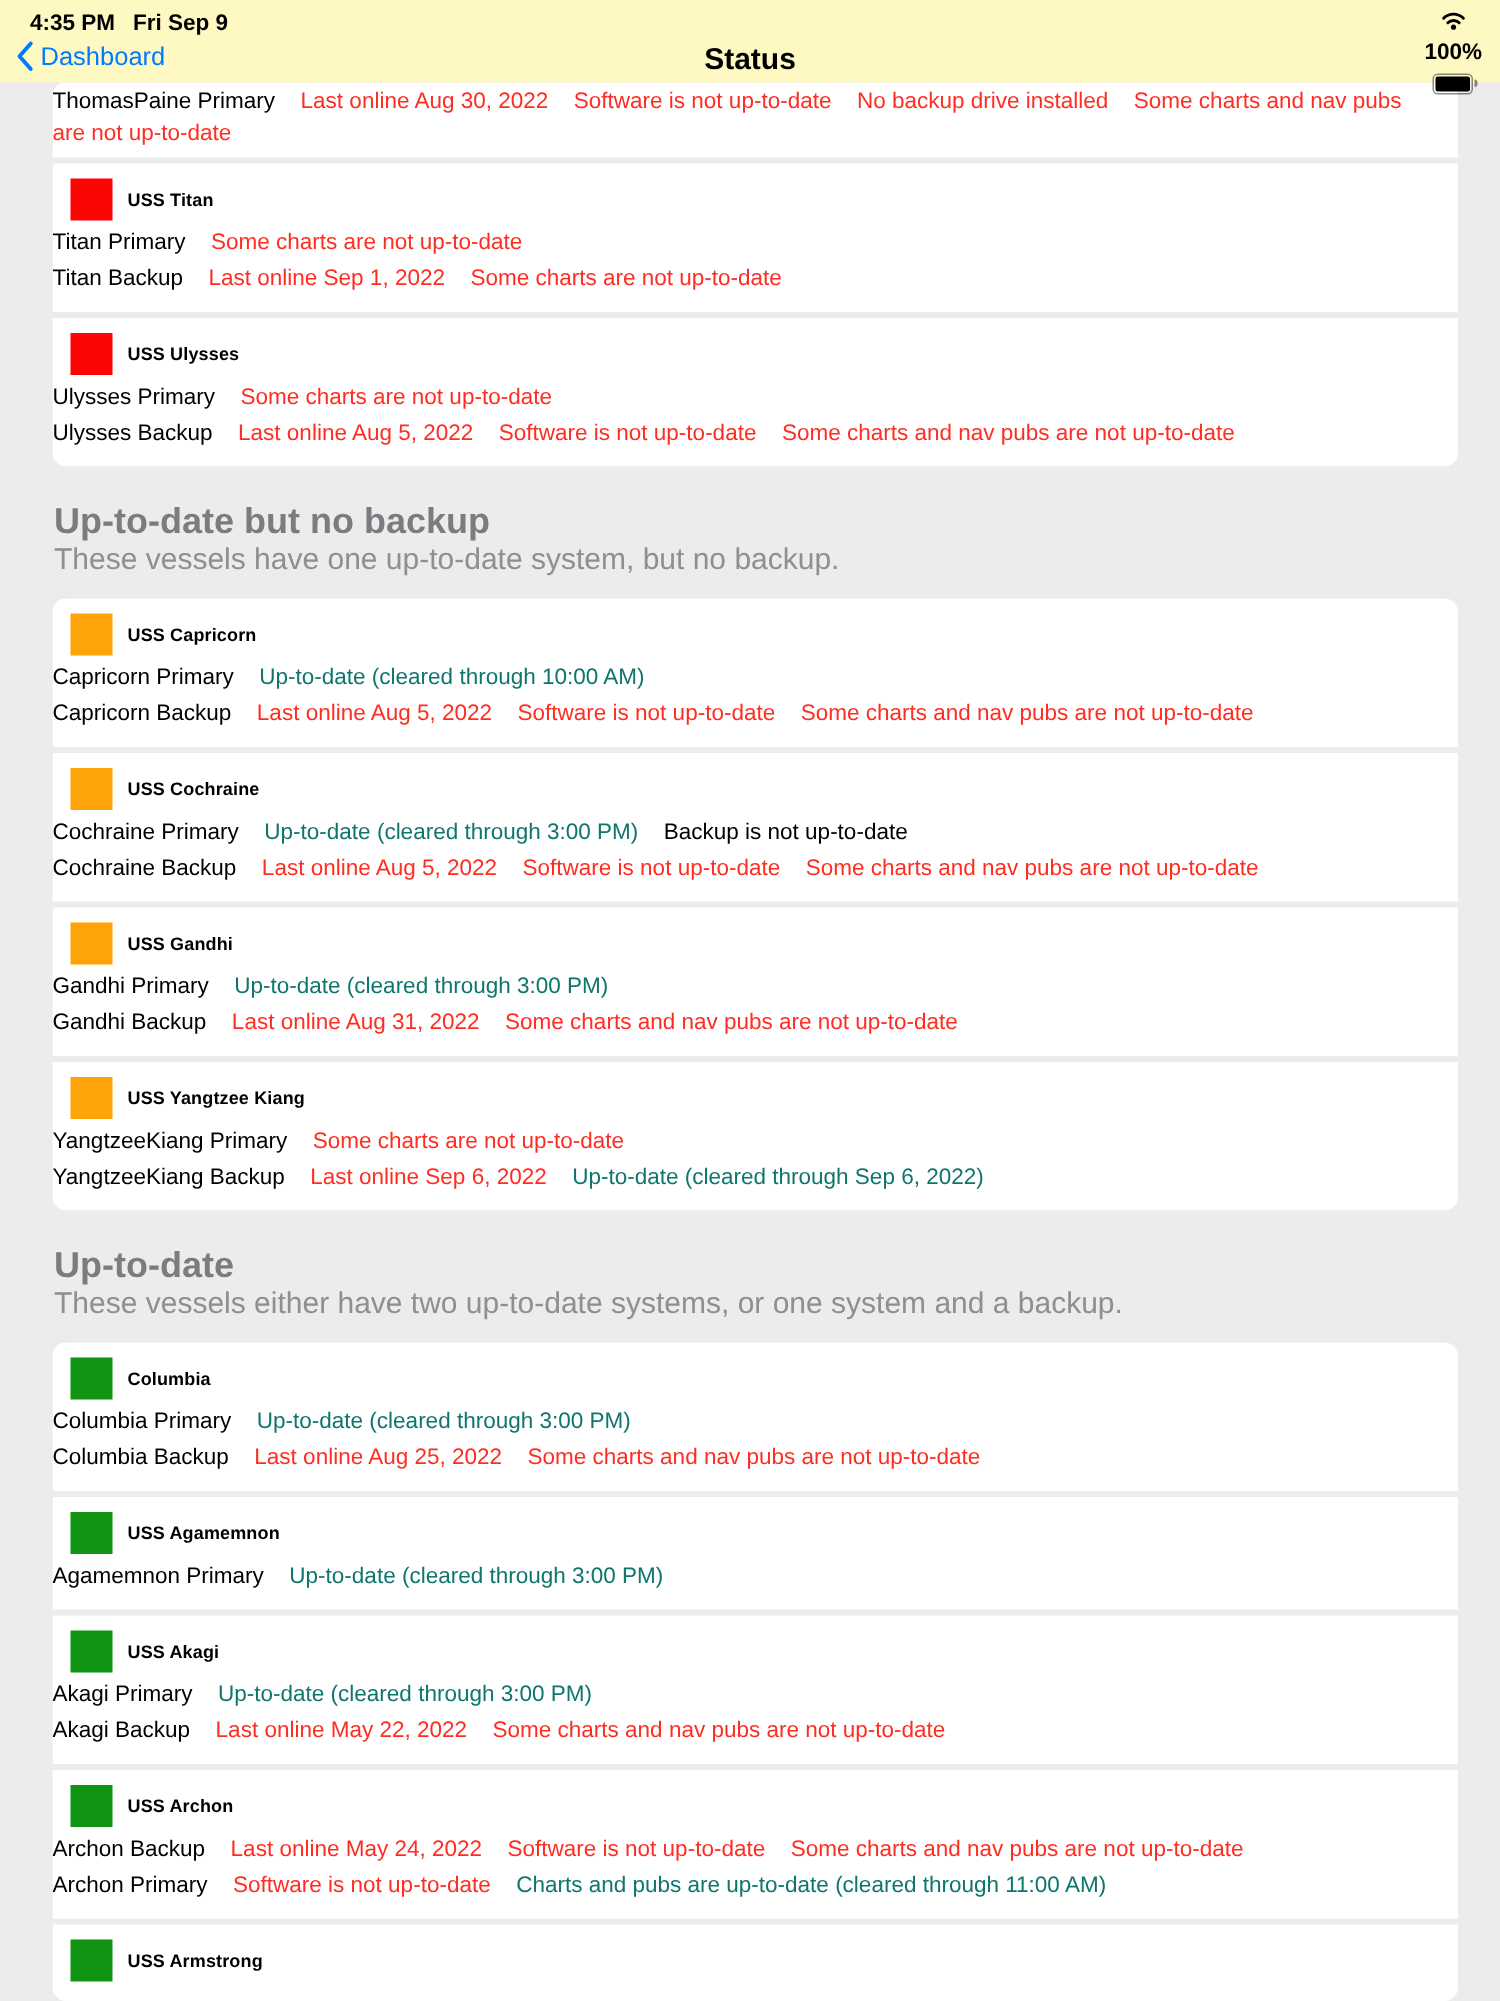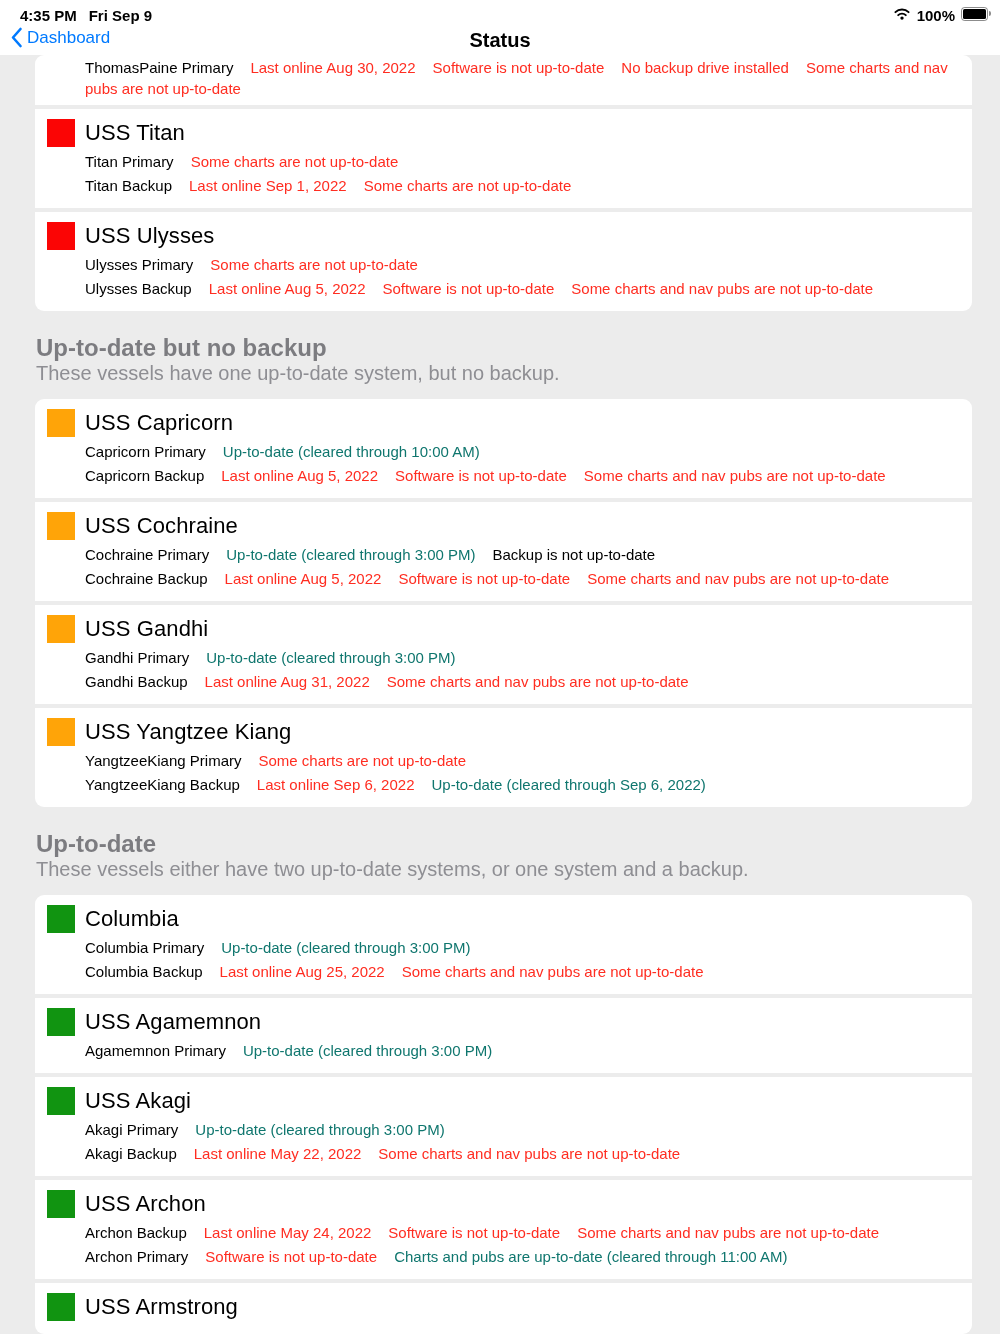"4:35 PM" .header { background: #ffffff -> #fef9c3 }
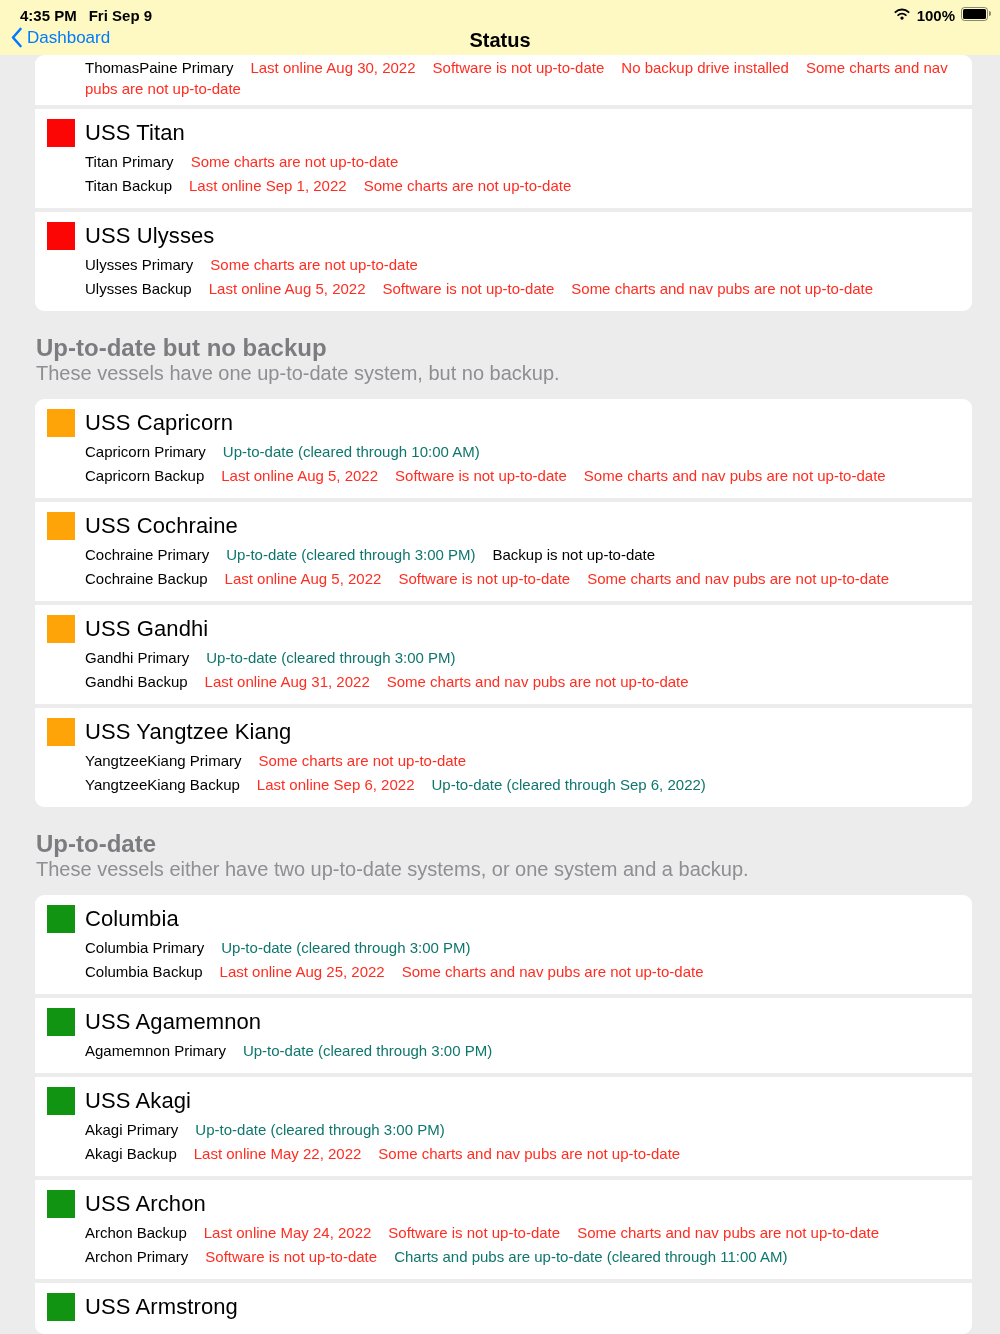"100%" .sb-right { align-items: flex-start -> center; flex-direction: none -> column }
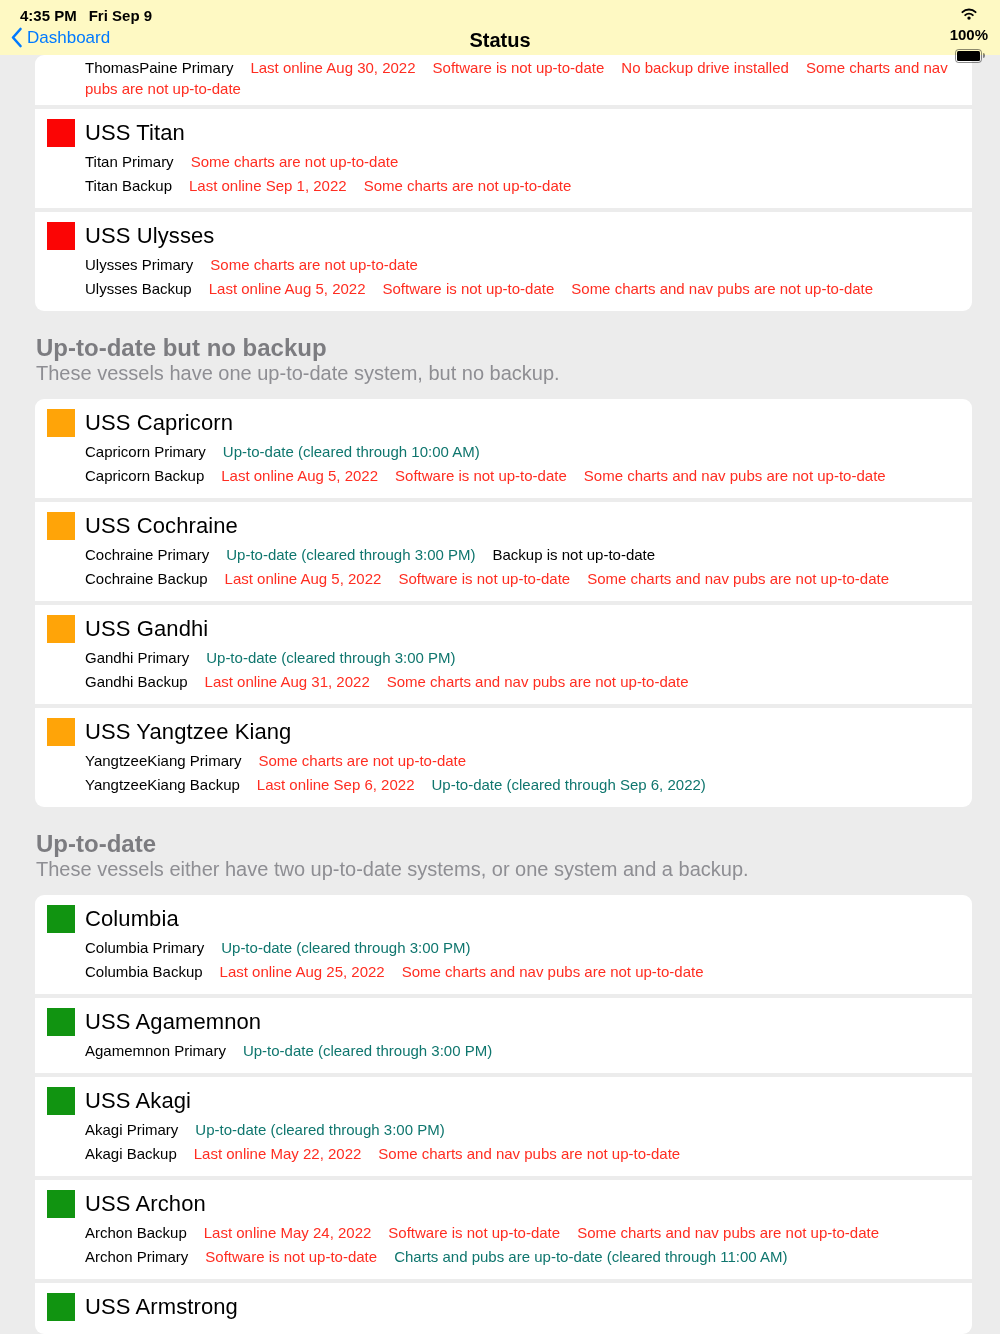"ThomasPaine Primary Last online Aug" .rows { padding-left: 50px -> none }
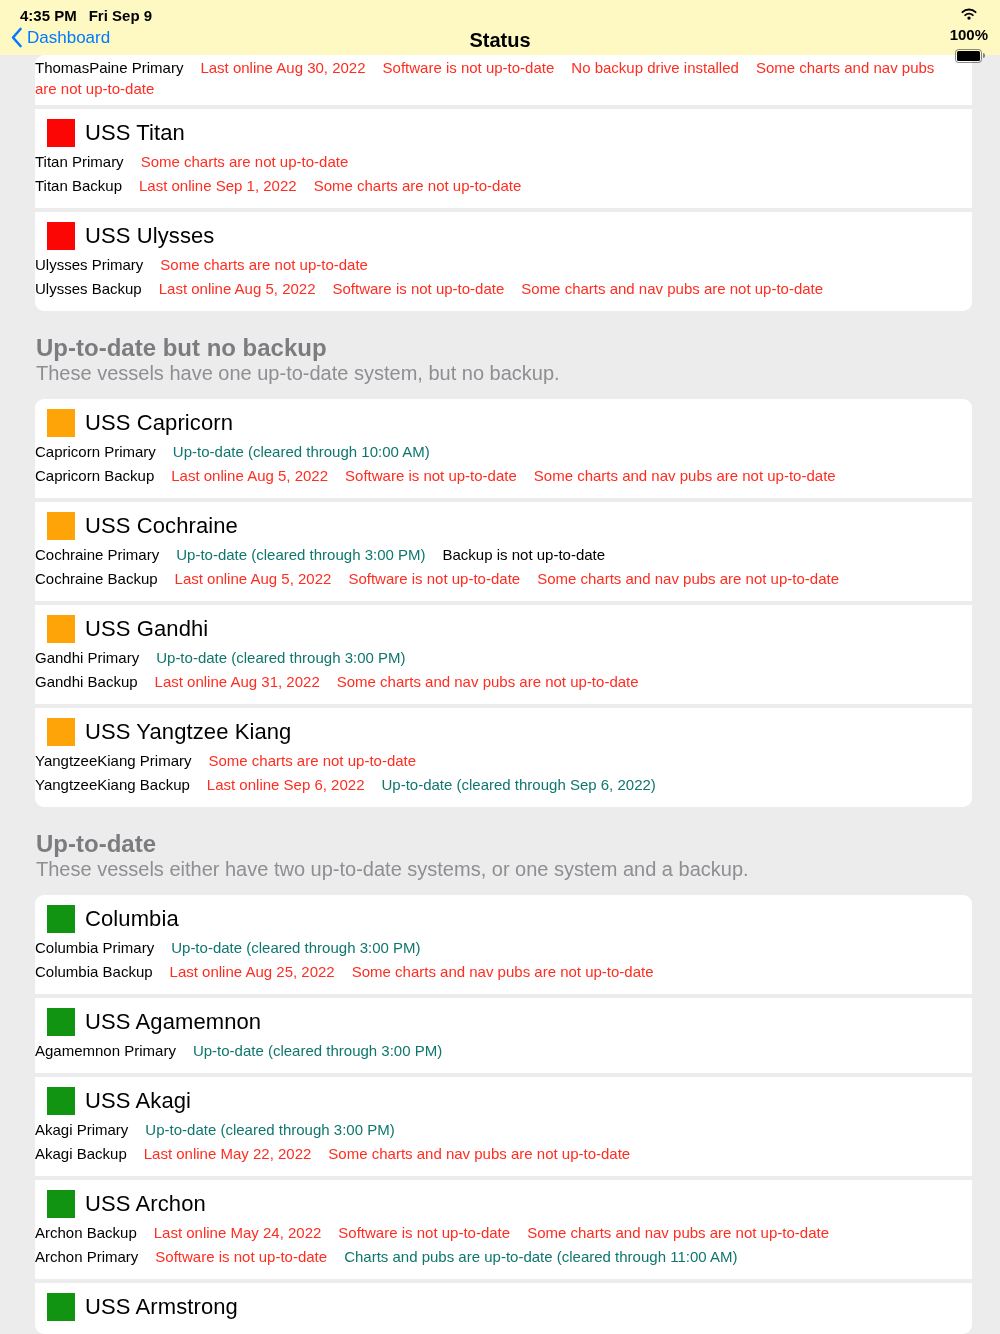"USS Titan" .vname { font-size: 22px -> 12px; font-weight: 400 -> 700 }
